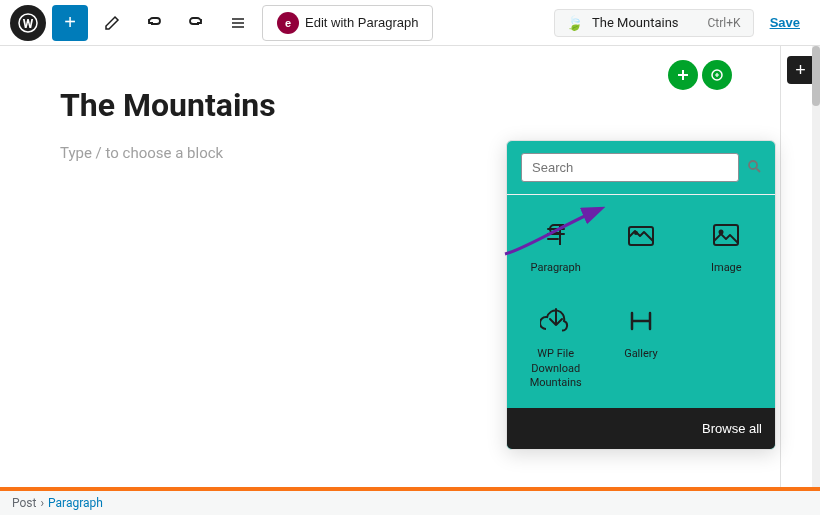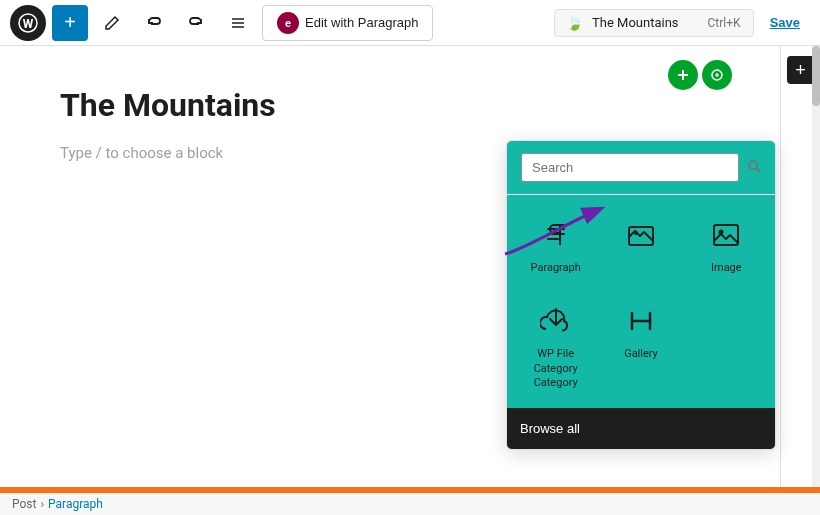"WP File Category Category" div.block-label { text: Category Category -> Download Mountains }
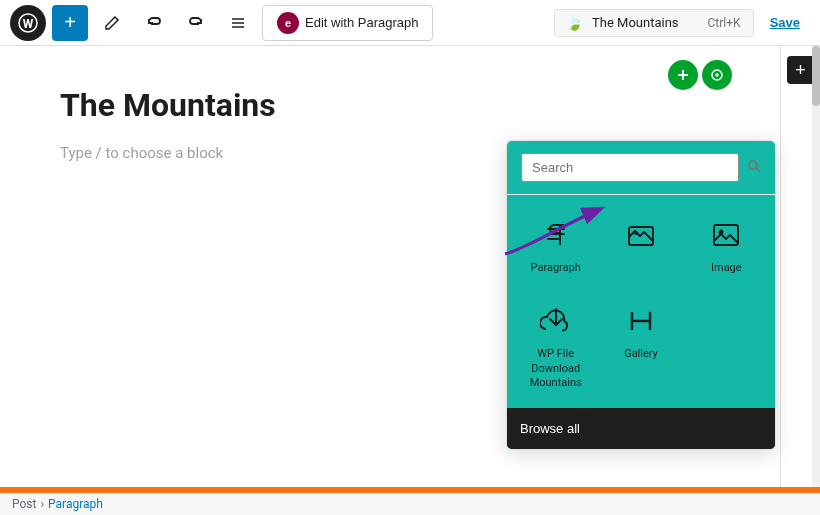"Browse all" .browse-all-btn { text-align: left -> right }
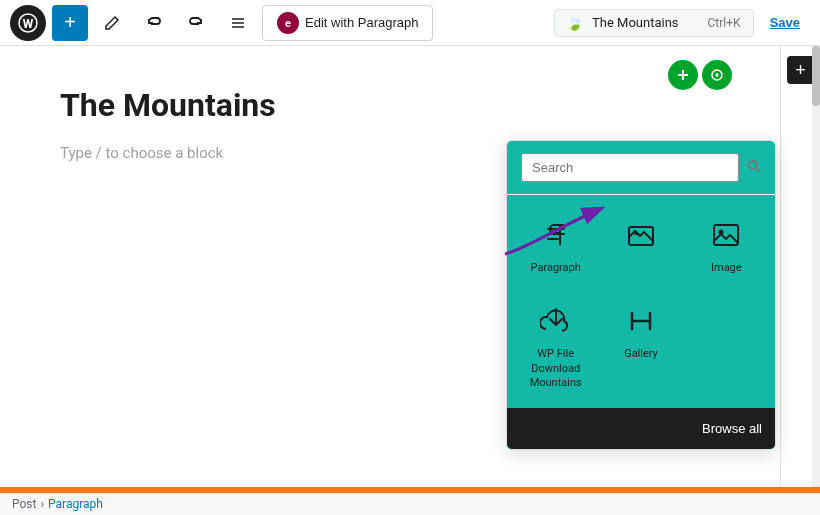"Post" .status-bar { border-top: 6px solid #f97316 -> 4px solid #f97316 }
